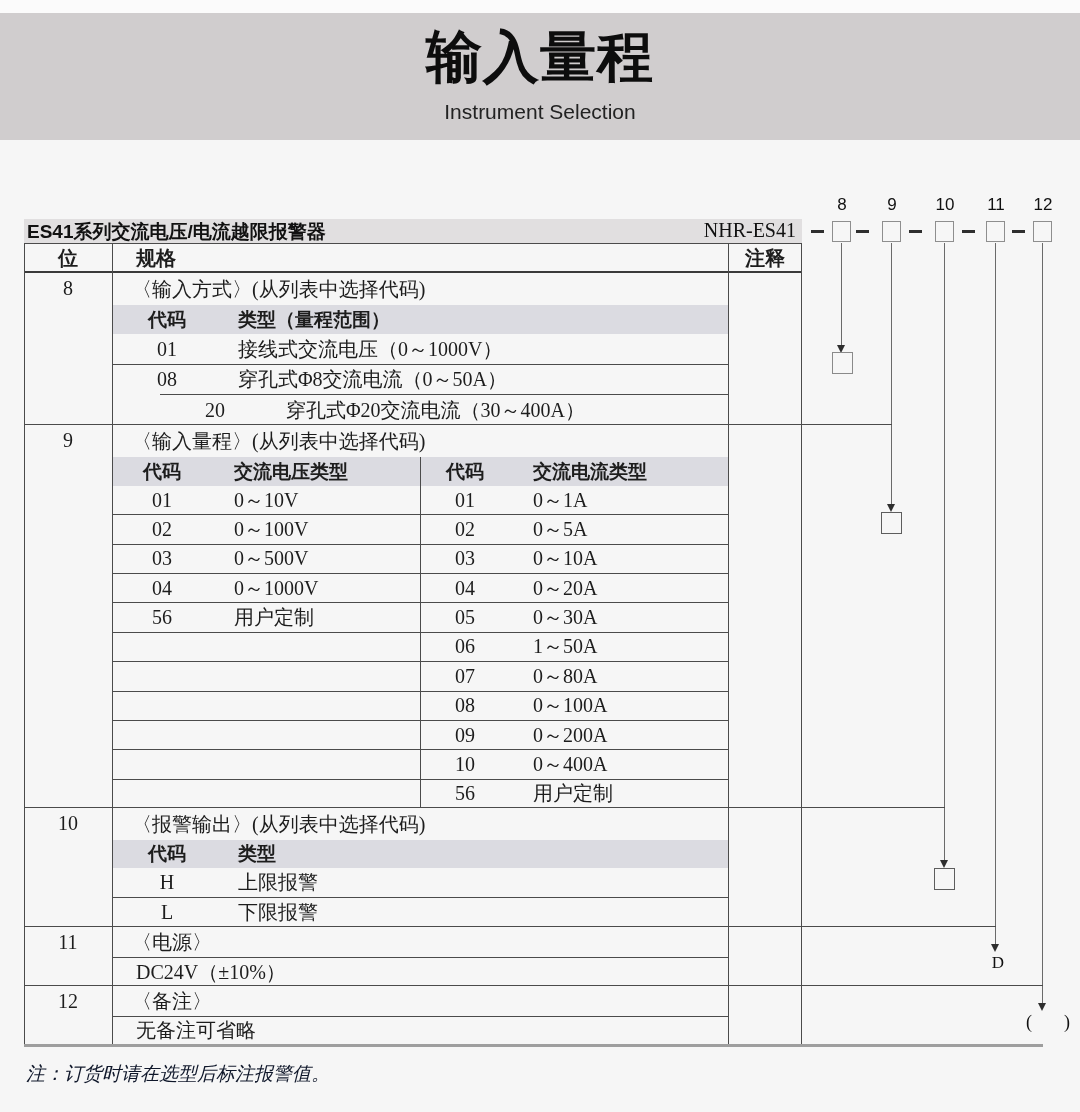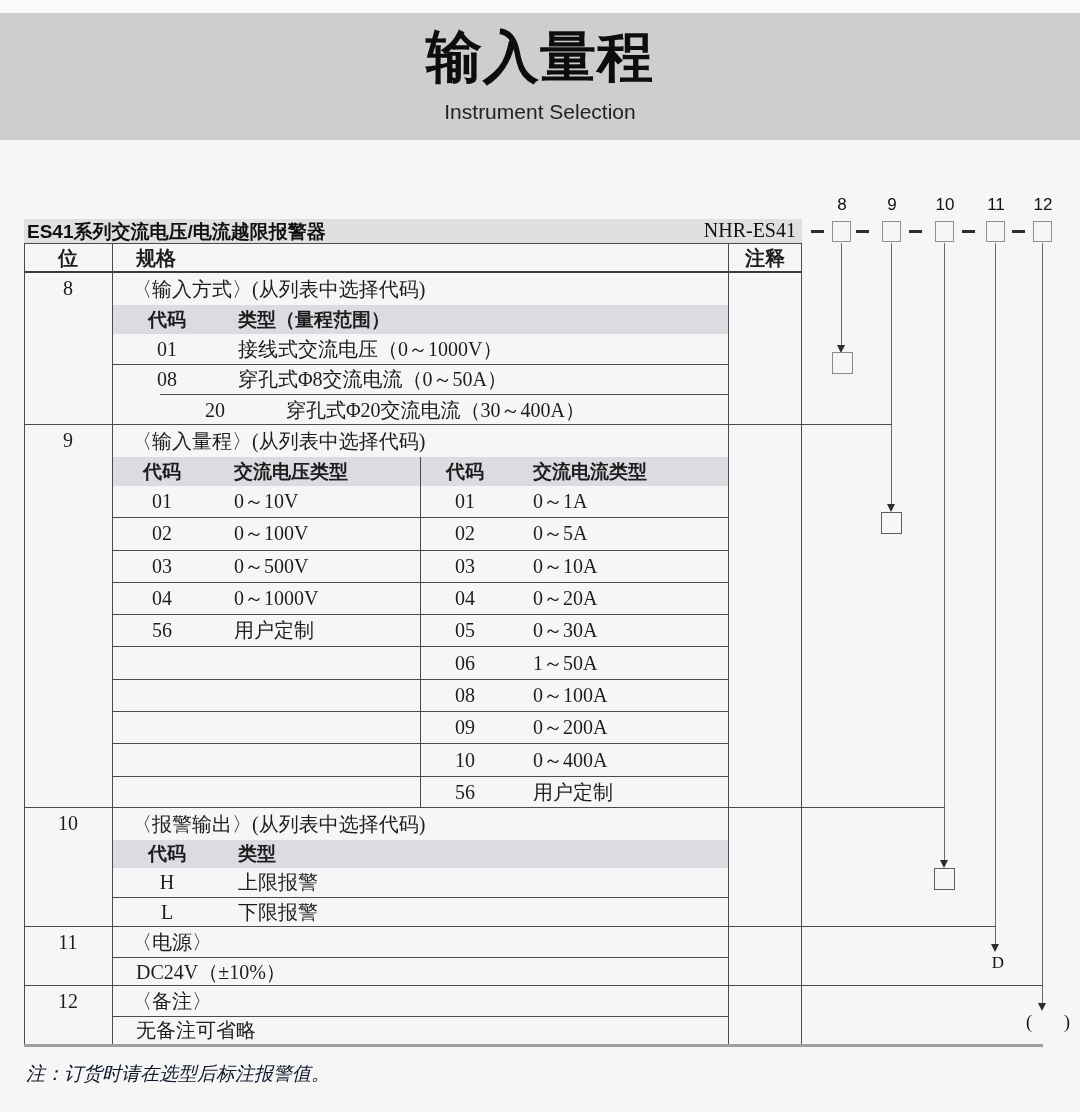"07" div.r9row { html: none -> <div> <span></span> <span></span> <span>07</span> <span>0～80A</span> </div> }
